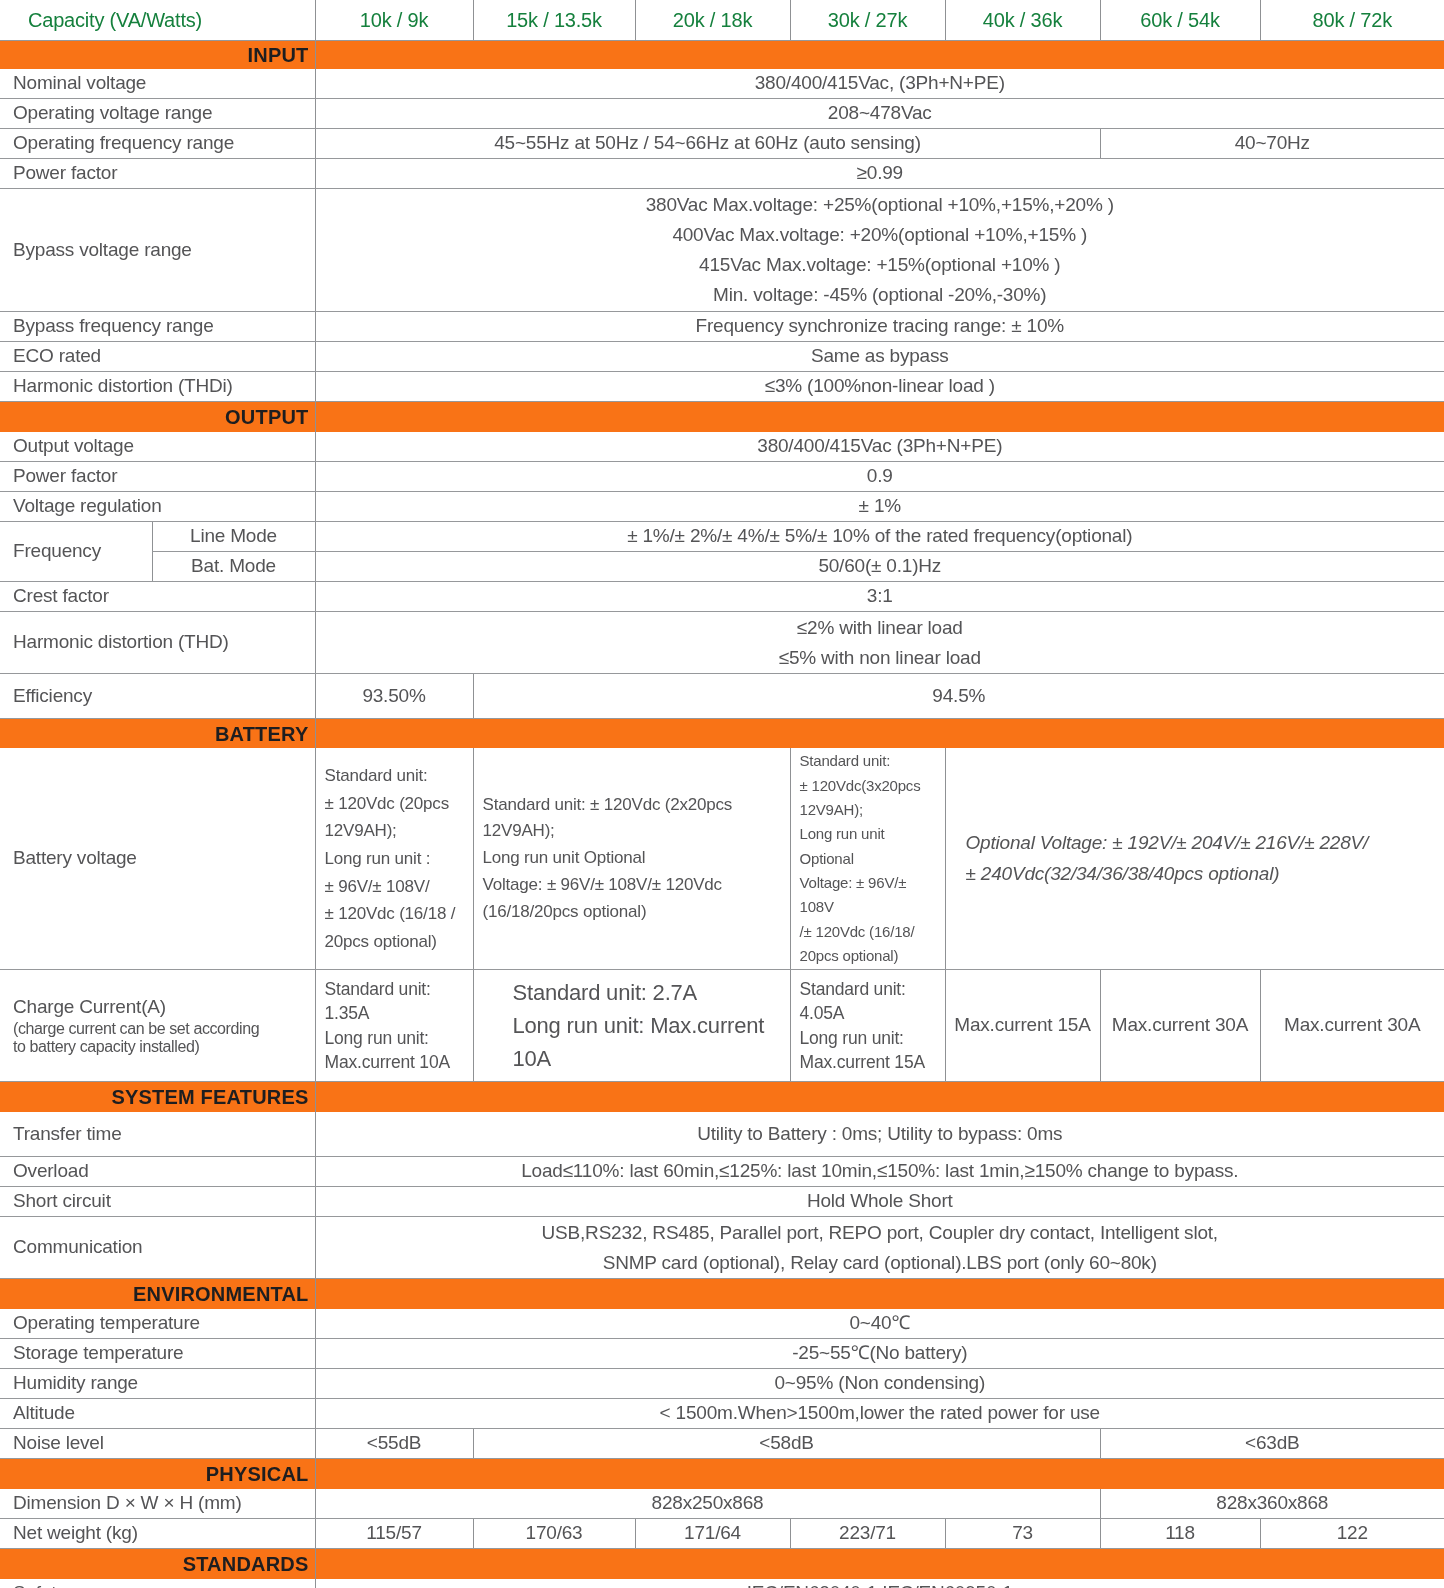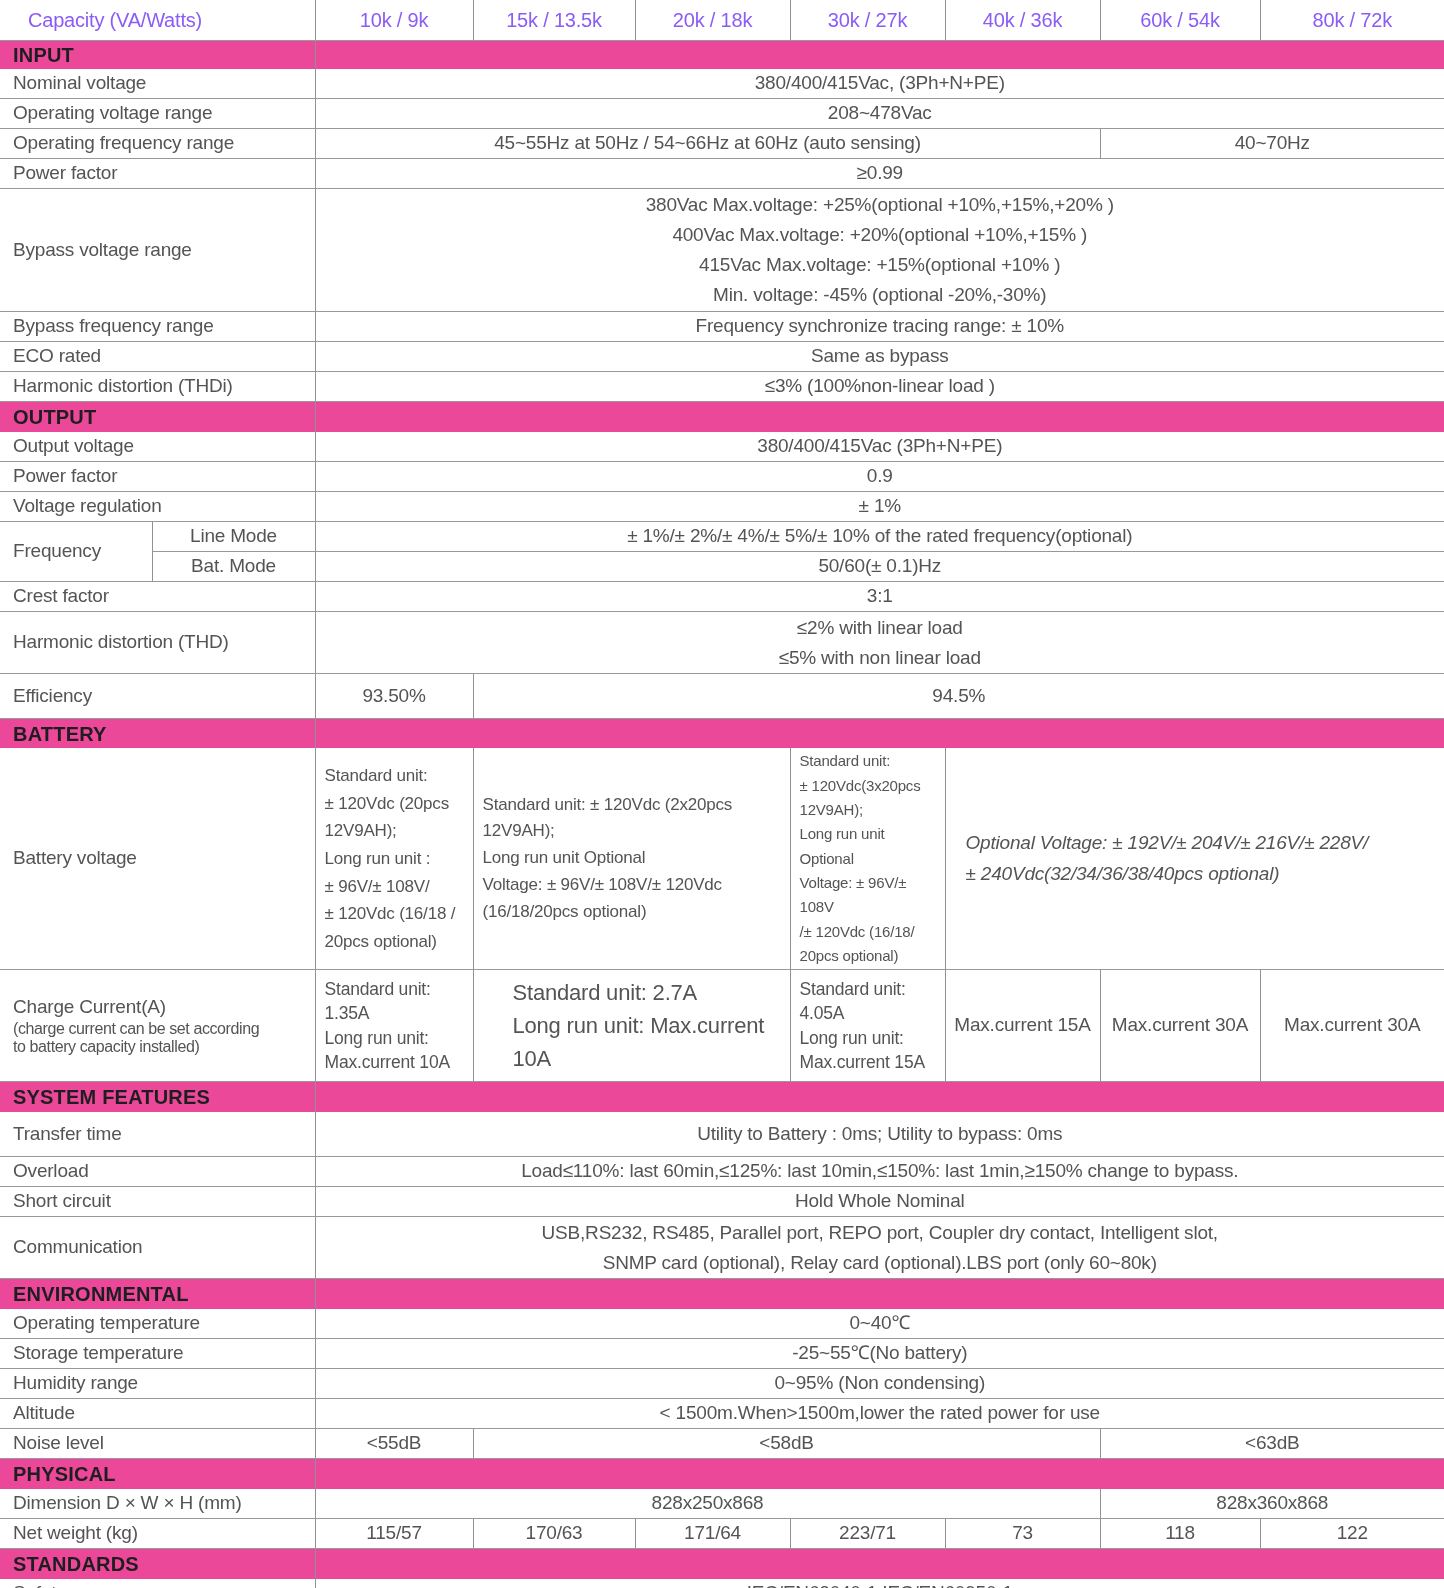"Capacity (VA/Watts)" tr.cap td { color: #8b5cf6 -> #15803d }
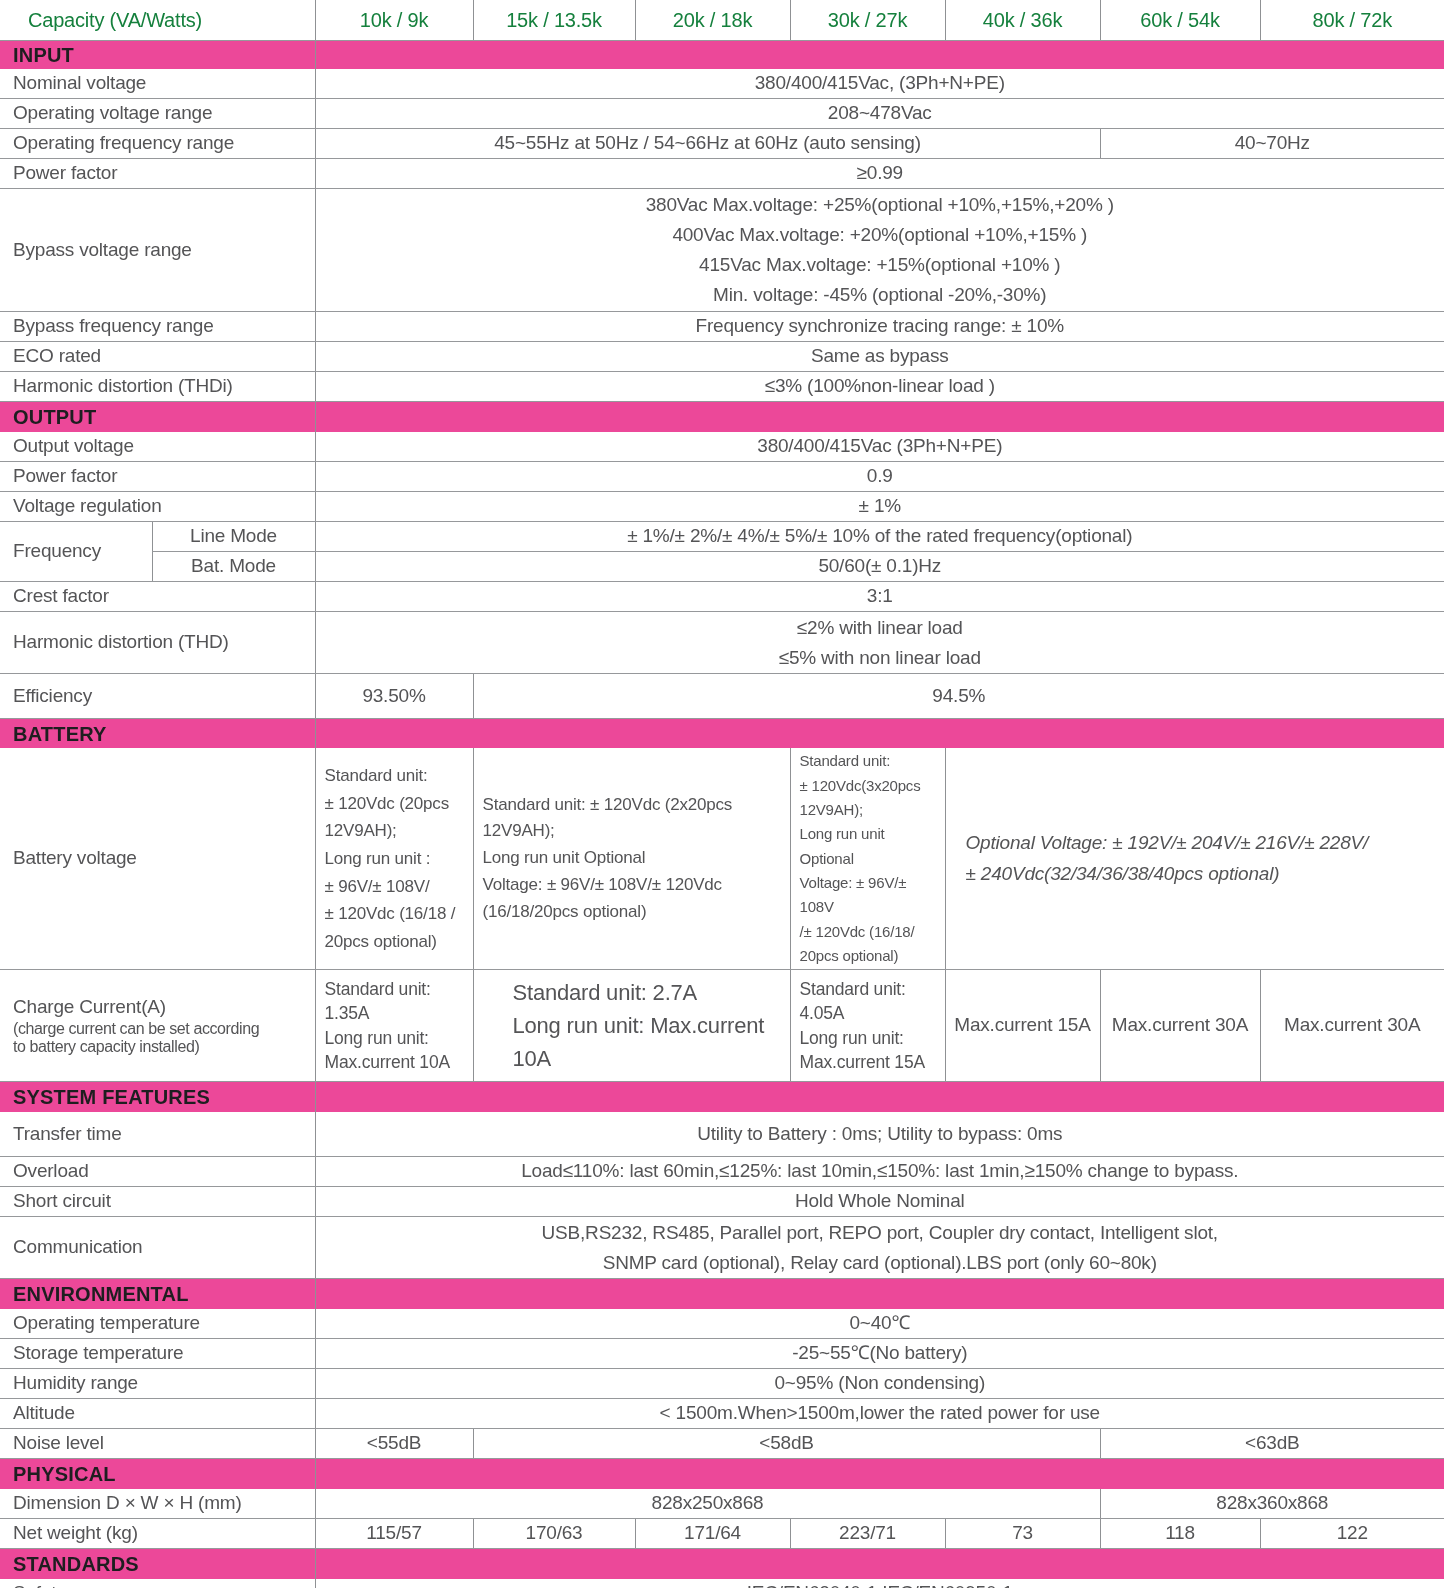"INPUT" tr.sec td { background: #ec4899 -> #f97316; text-align: none -> right }
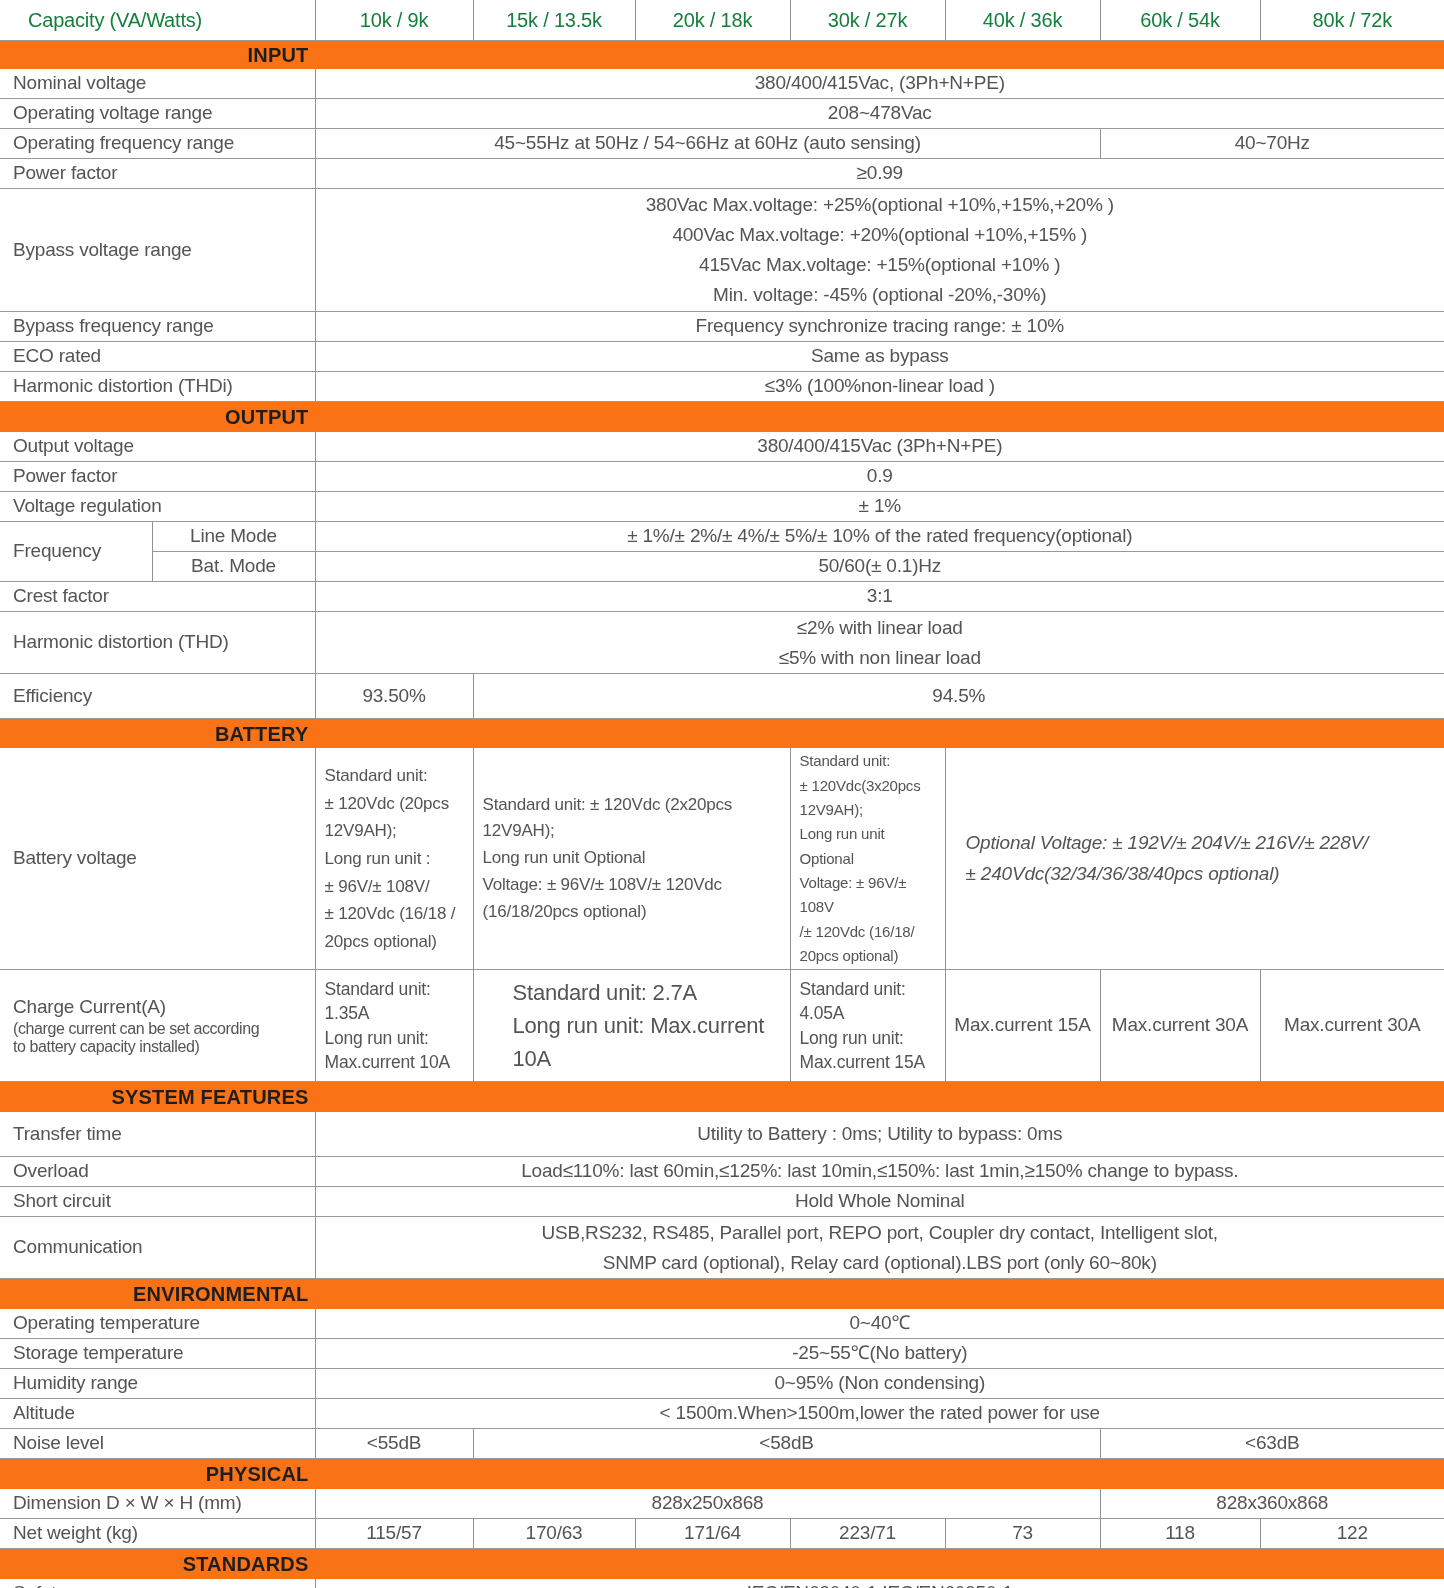"Hold Whole Nominal" td.vl { text: Nominal -> Short }
